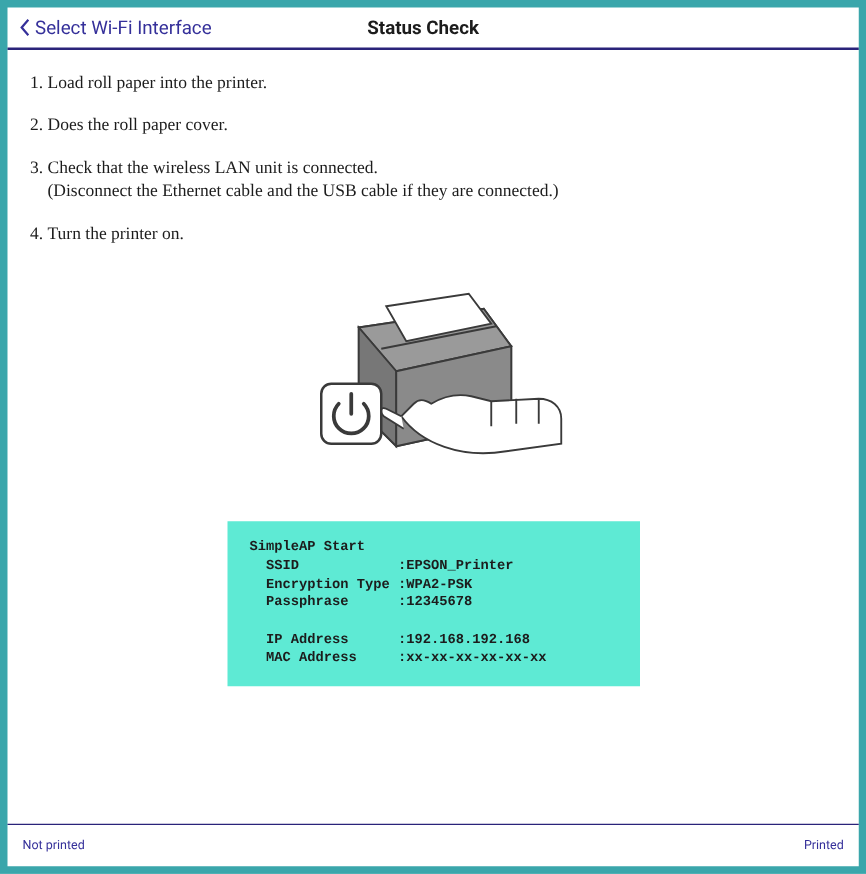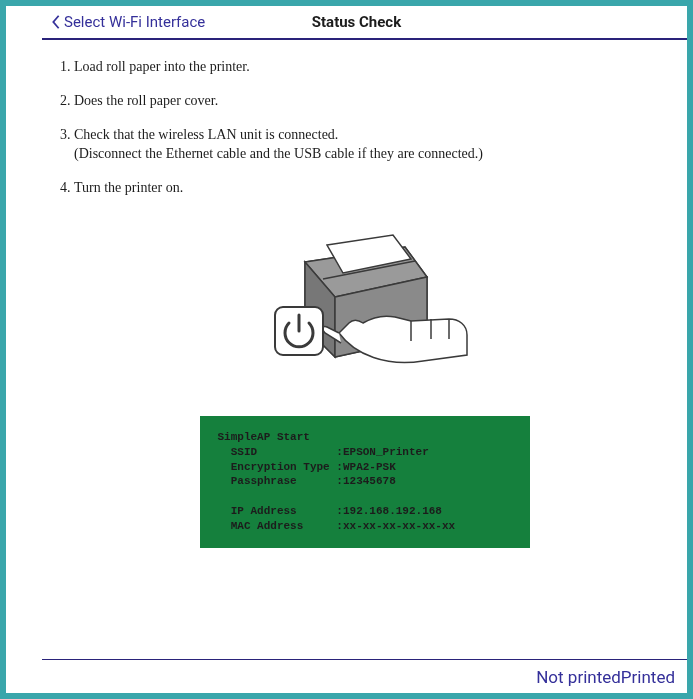"Select Wi-Fi Interface" .device { padding-left: 36px -> none }
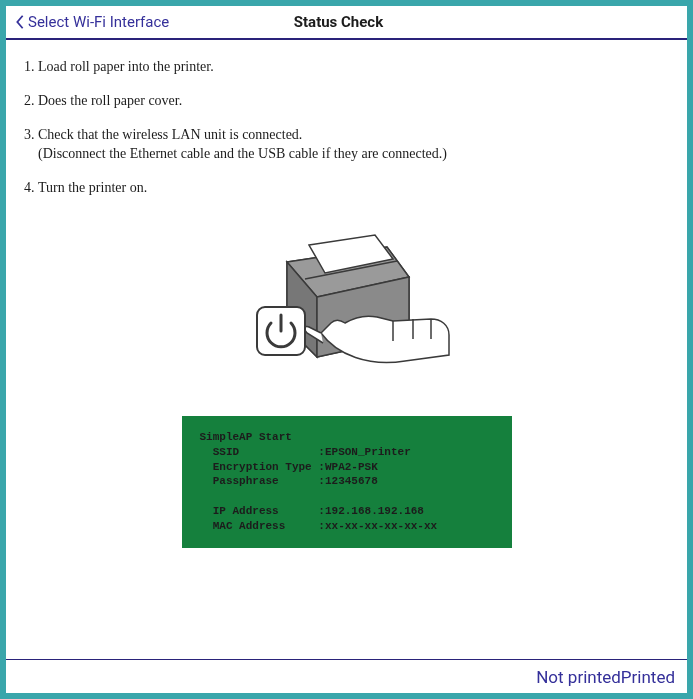"SimpleAP Start SSID :EPSON_Printer" .printout { background: #15803d -> #5eead4 }
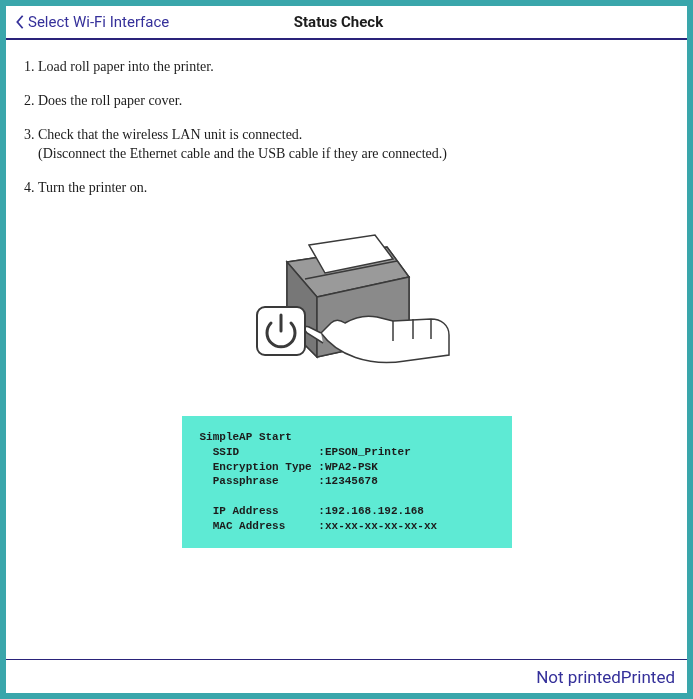"Not printed" .footer { font-size: 17px -> 10px; justify-content: flex-end -> space-between }
